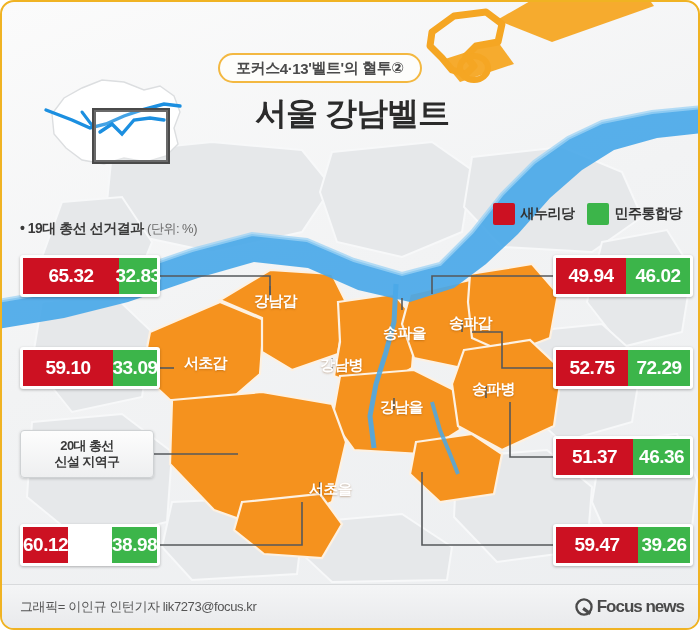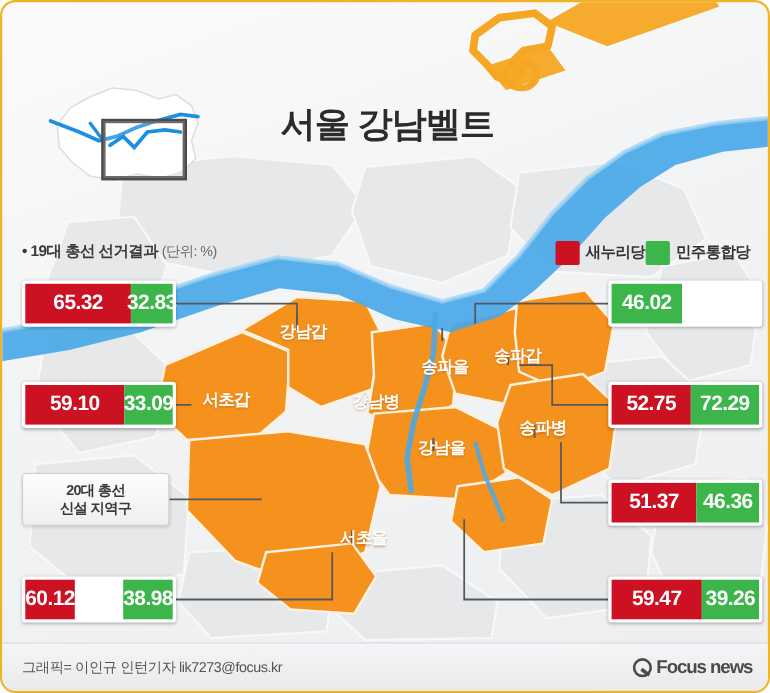"포커스" div { html: none -> <div> <span>포커스 </span> <span>4·13</span> <span> '벨트'의 혈투②</span> </div> }
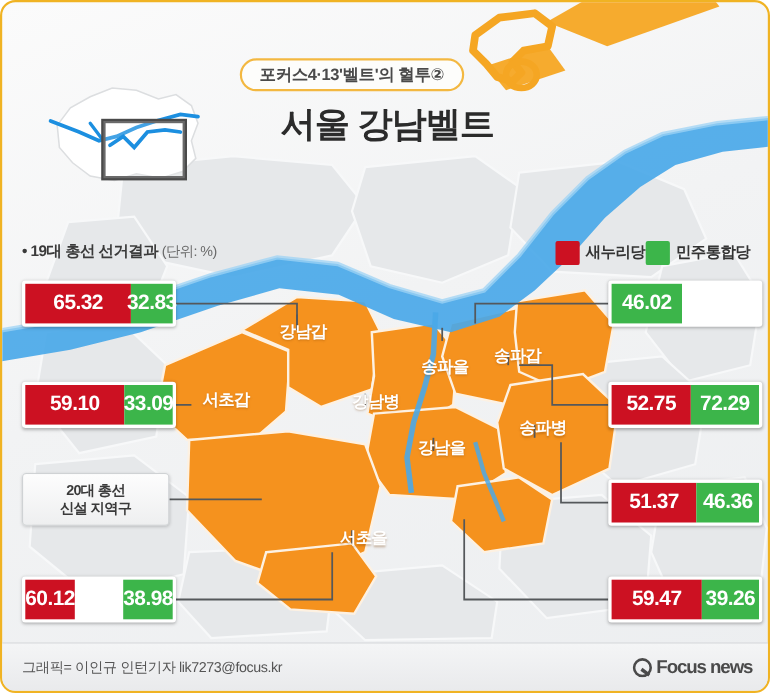"새누리당" #legend { gap: 0 -> 12px; top: 217px -> 201px }
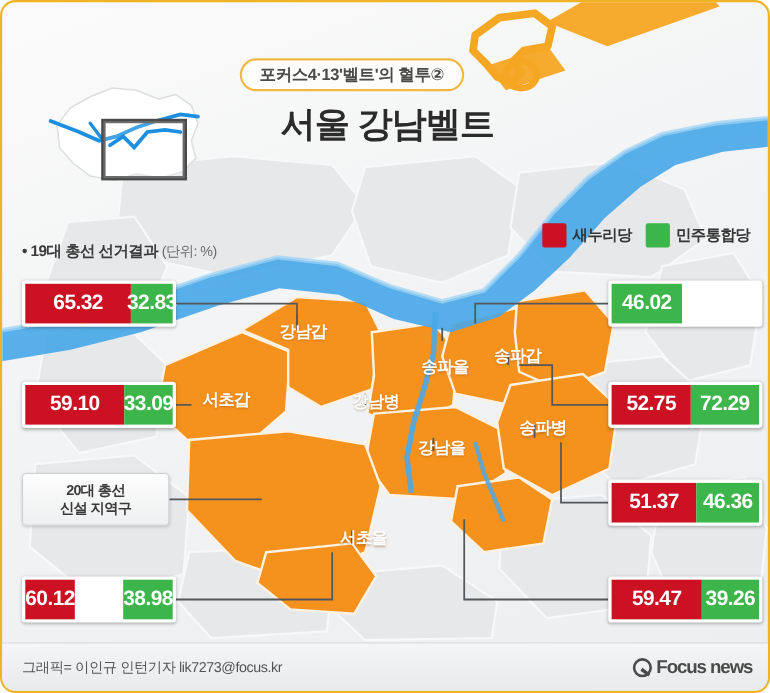"49.94" div.seg { html: none -> <div>49.94</div> }
